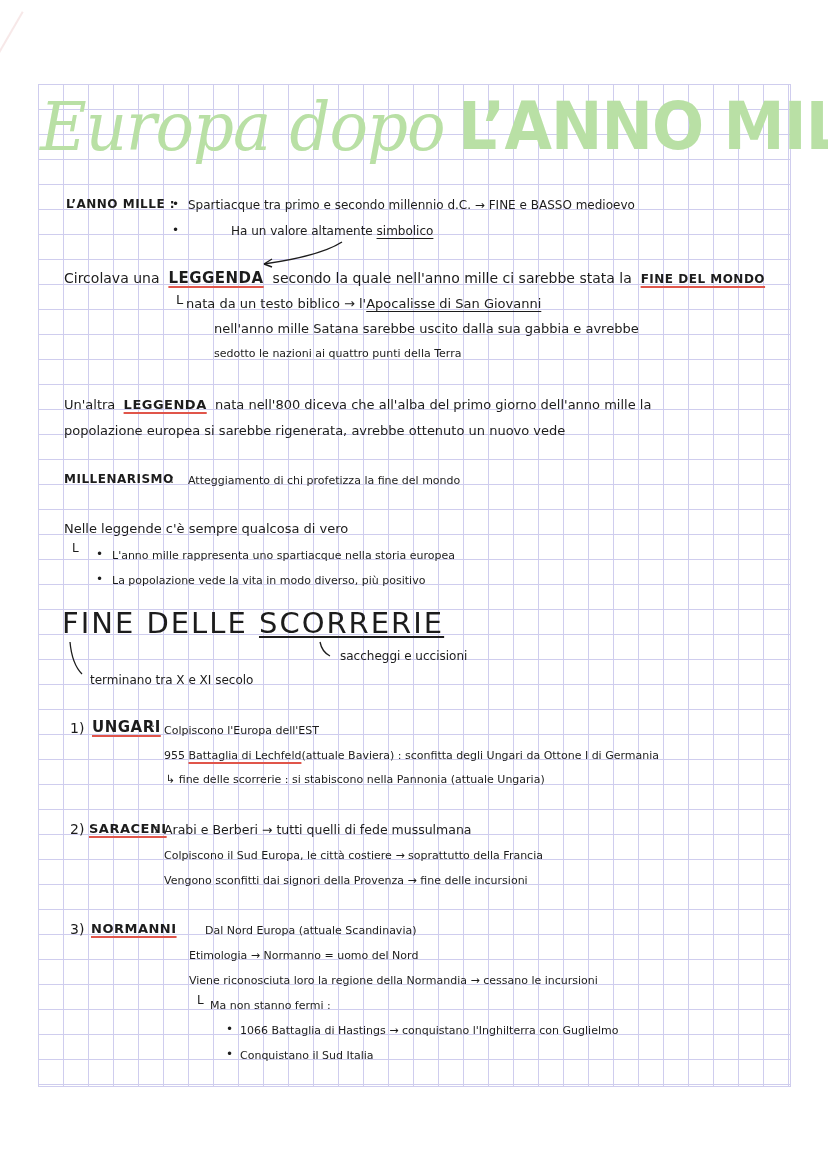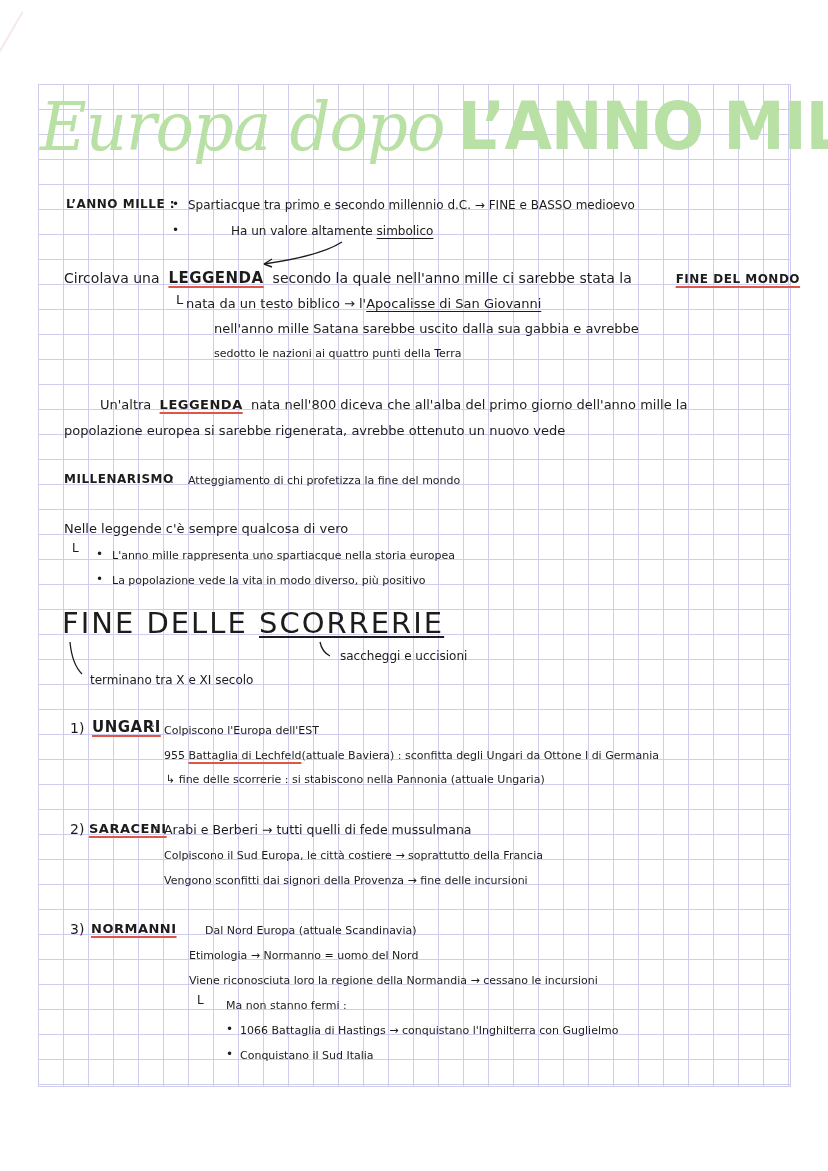"FINE DEL MONDO" span.b { margin-left: 35px -> none }
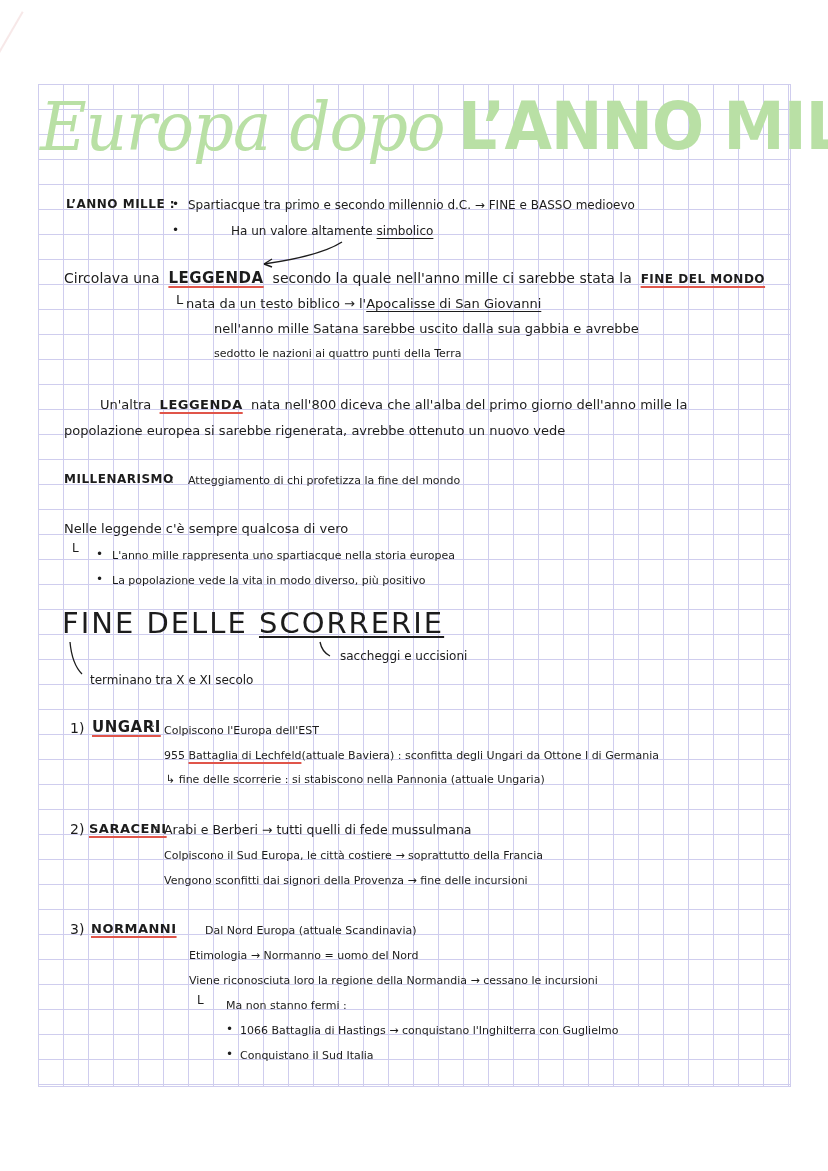"Un'altra LEGGENDA nata nell'800 diceva" span.t { margin-left: 36px -> none }
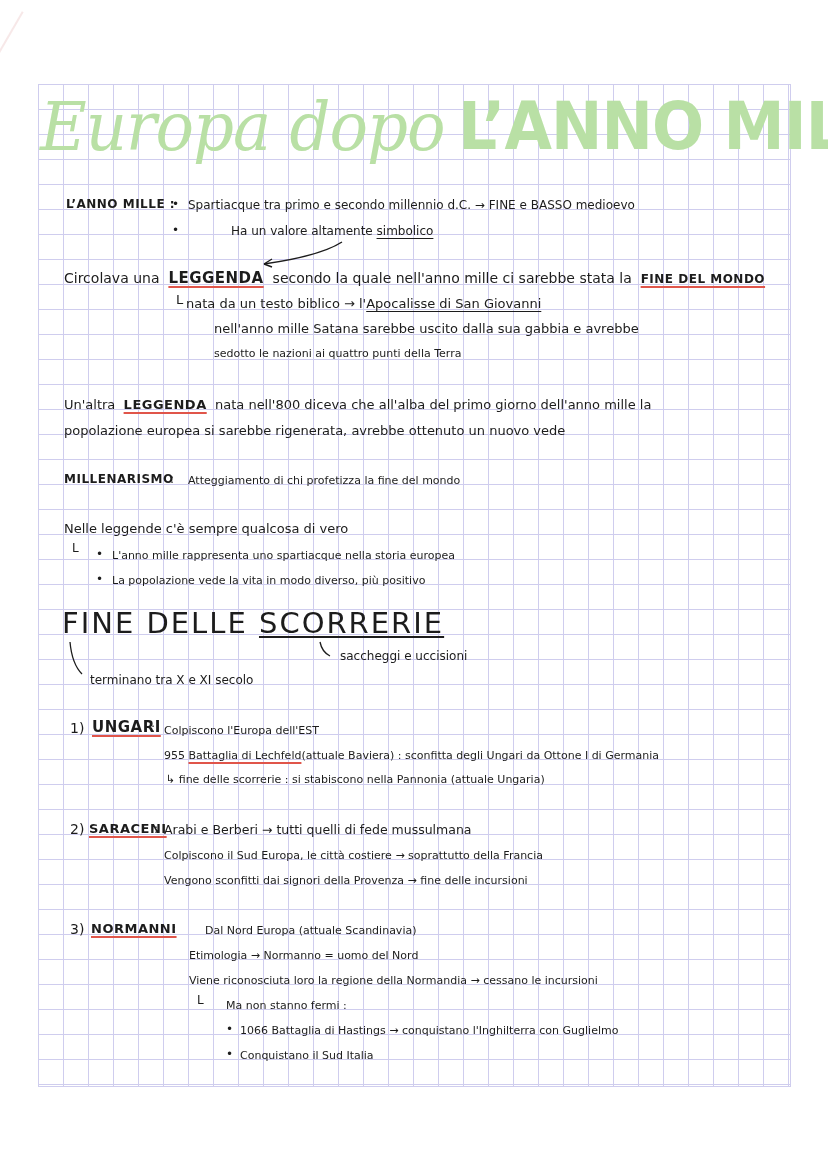"Ma non stanno fermi :" span.t { left: 226px -> 210px }
